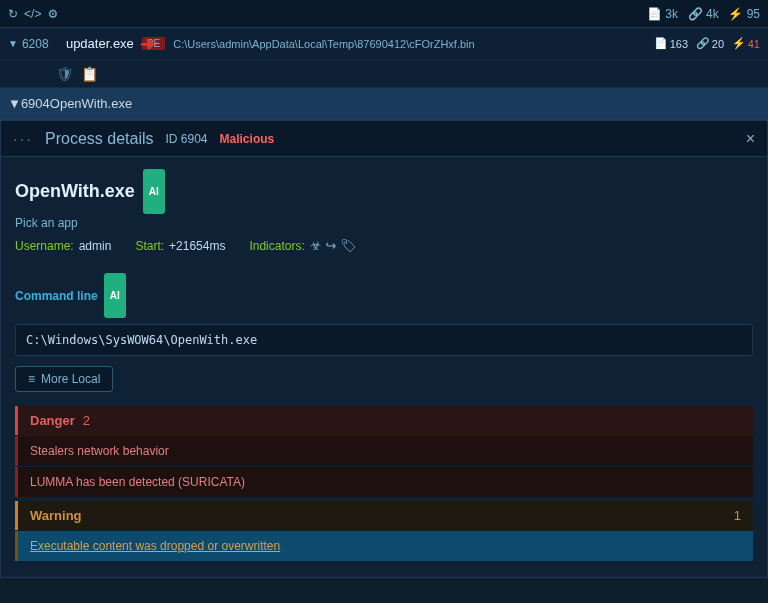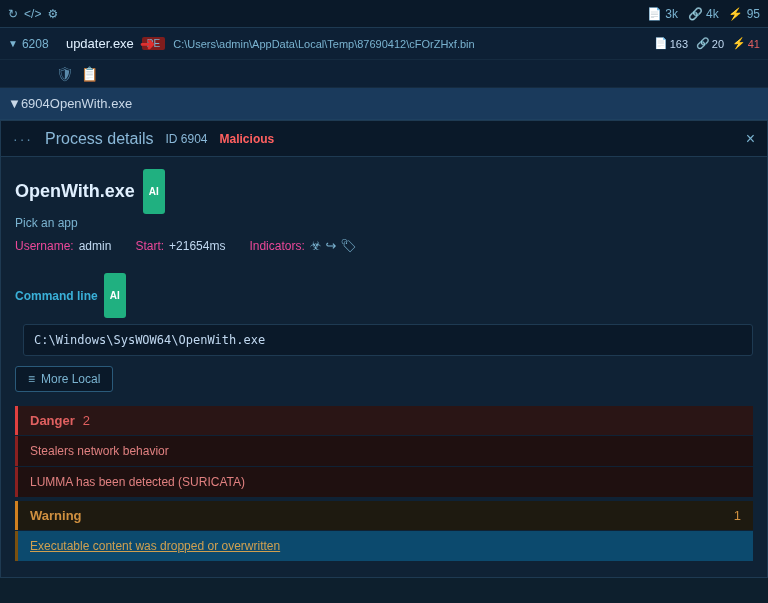"Username:" .info-label { color: #ec4899 -> #84cc16 }
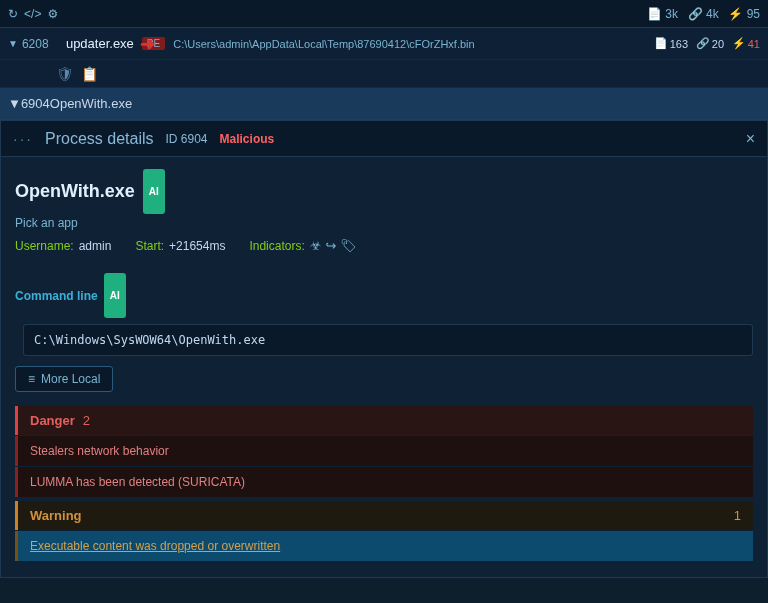"C:\Windows\SysWOW64\OpenWith.exe" .cmd-box { margin-left: 8px -> none }
